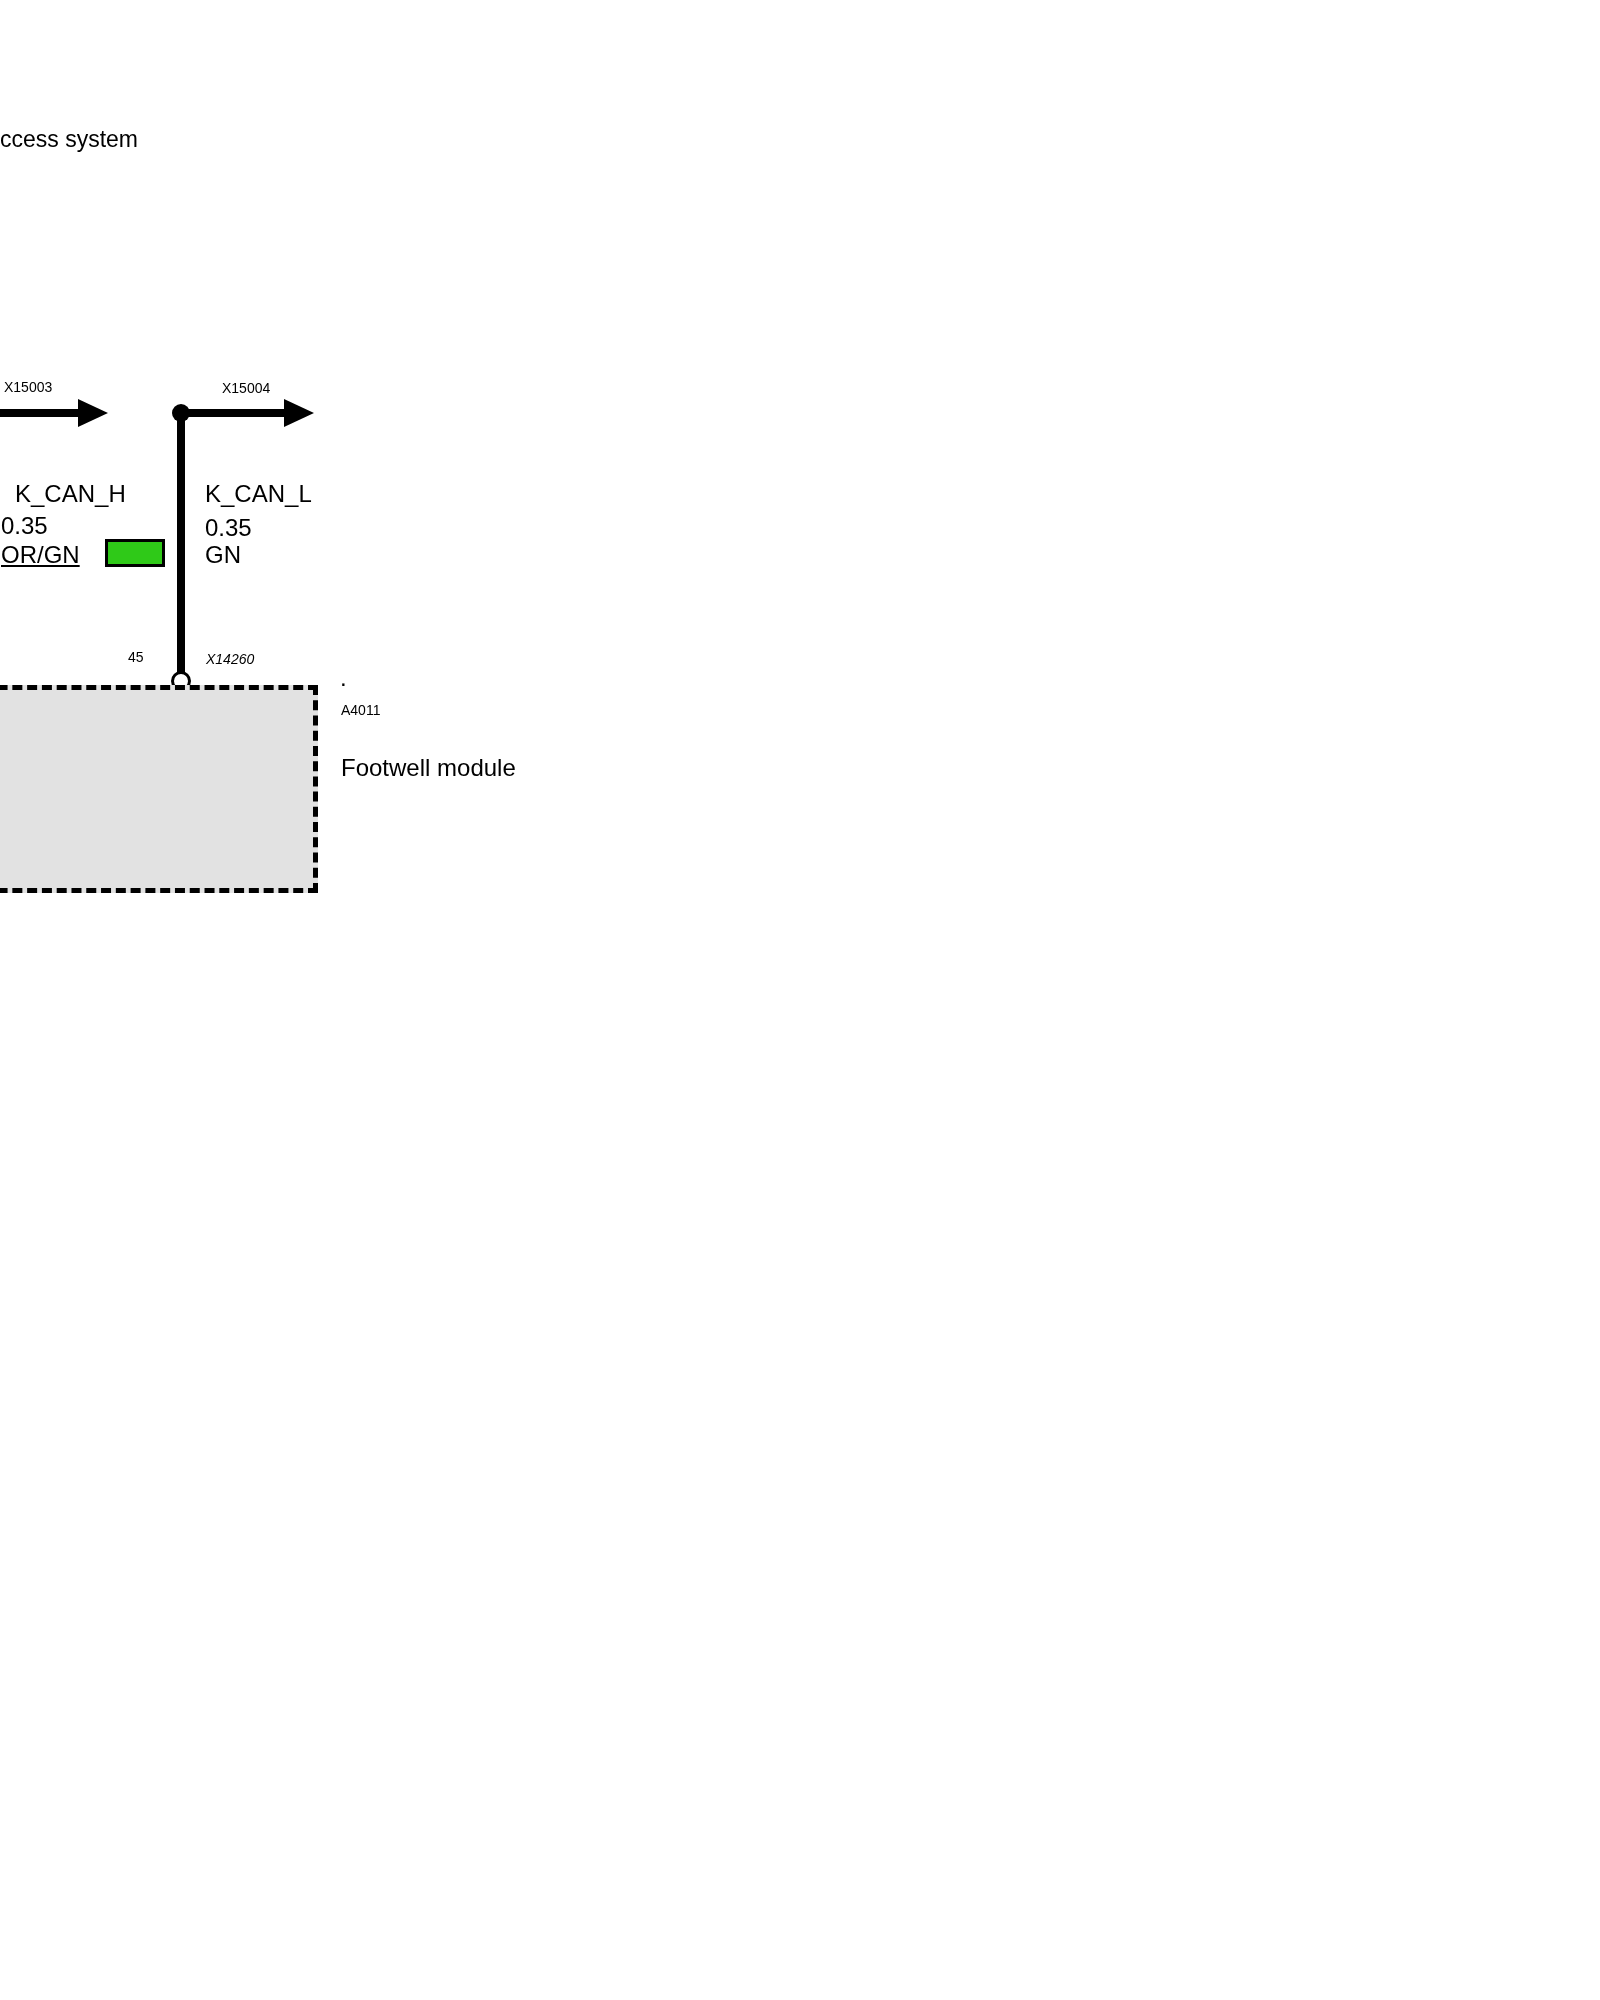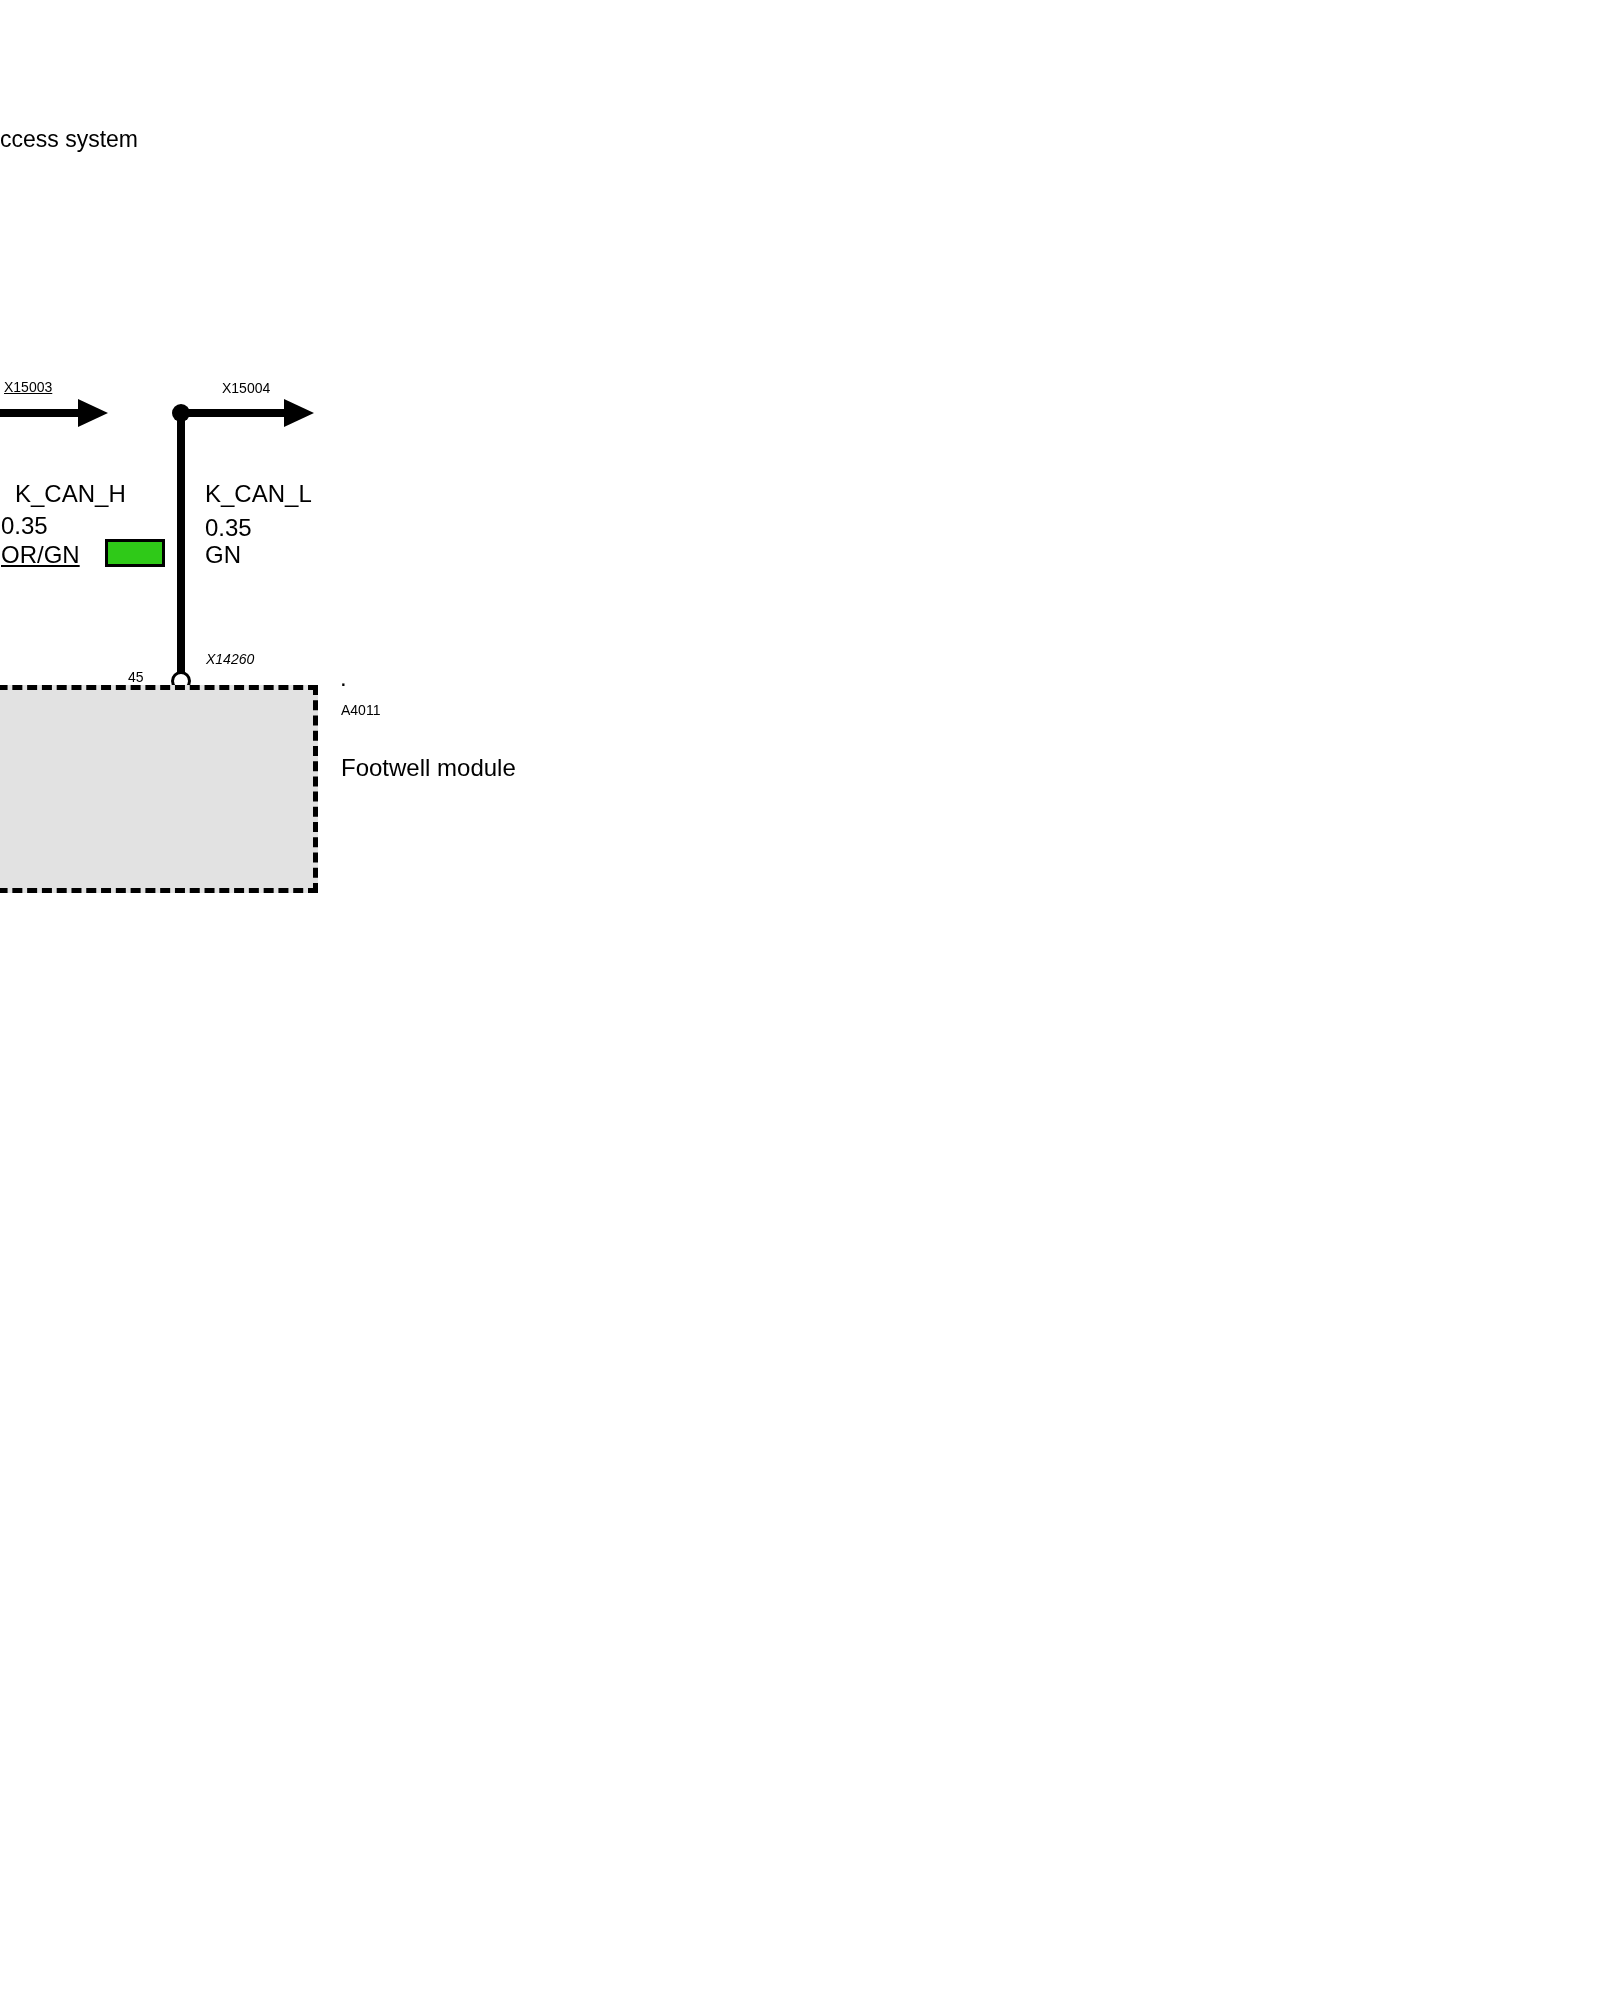"X15003" div.abs { text-decoration: underline -> none }
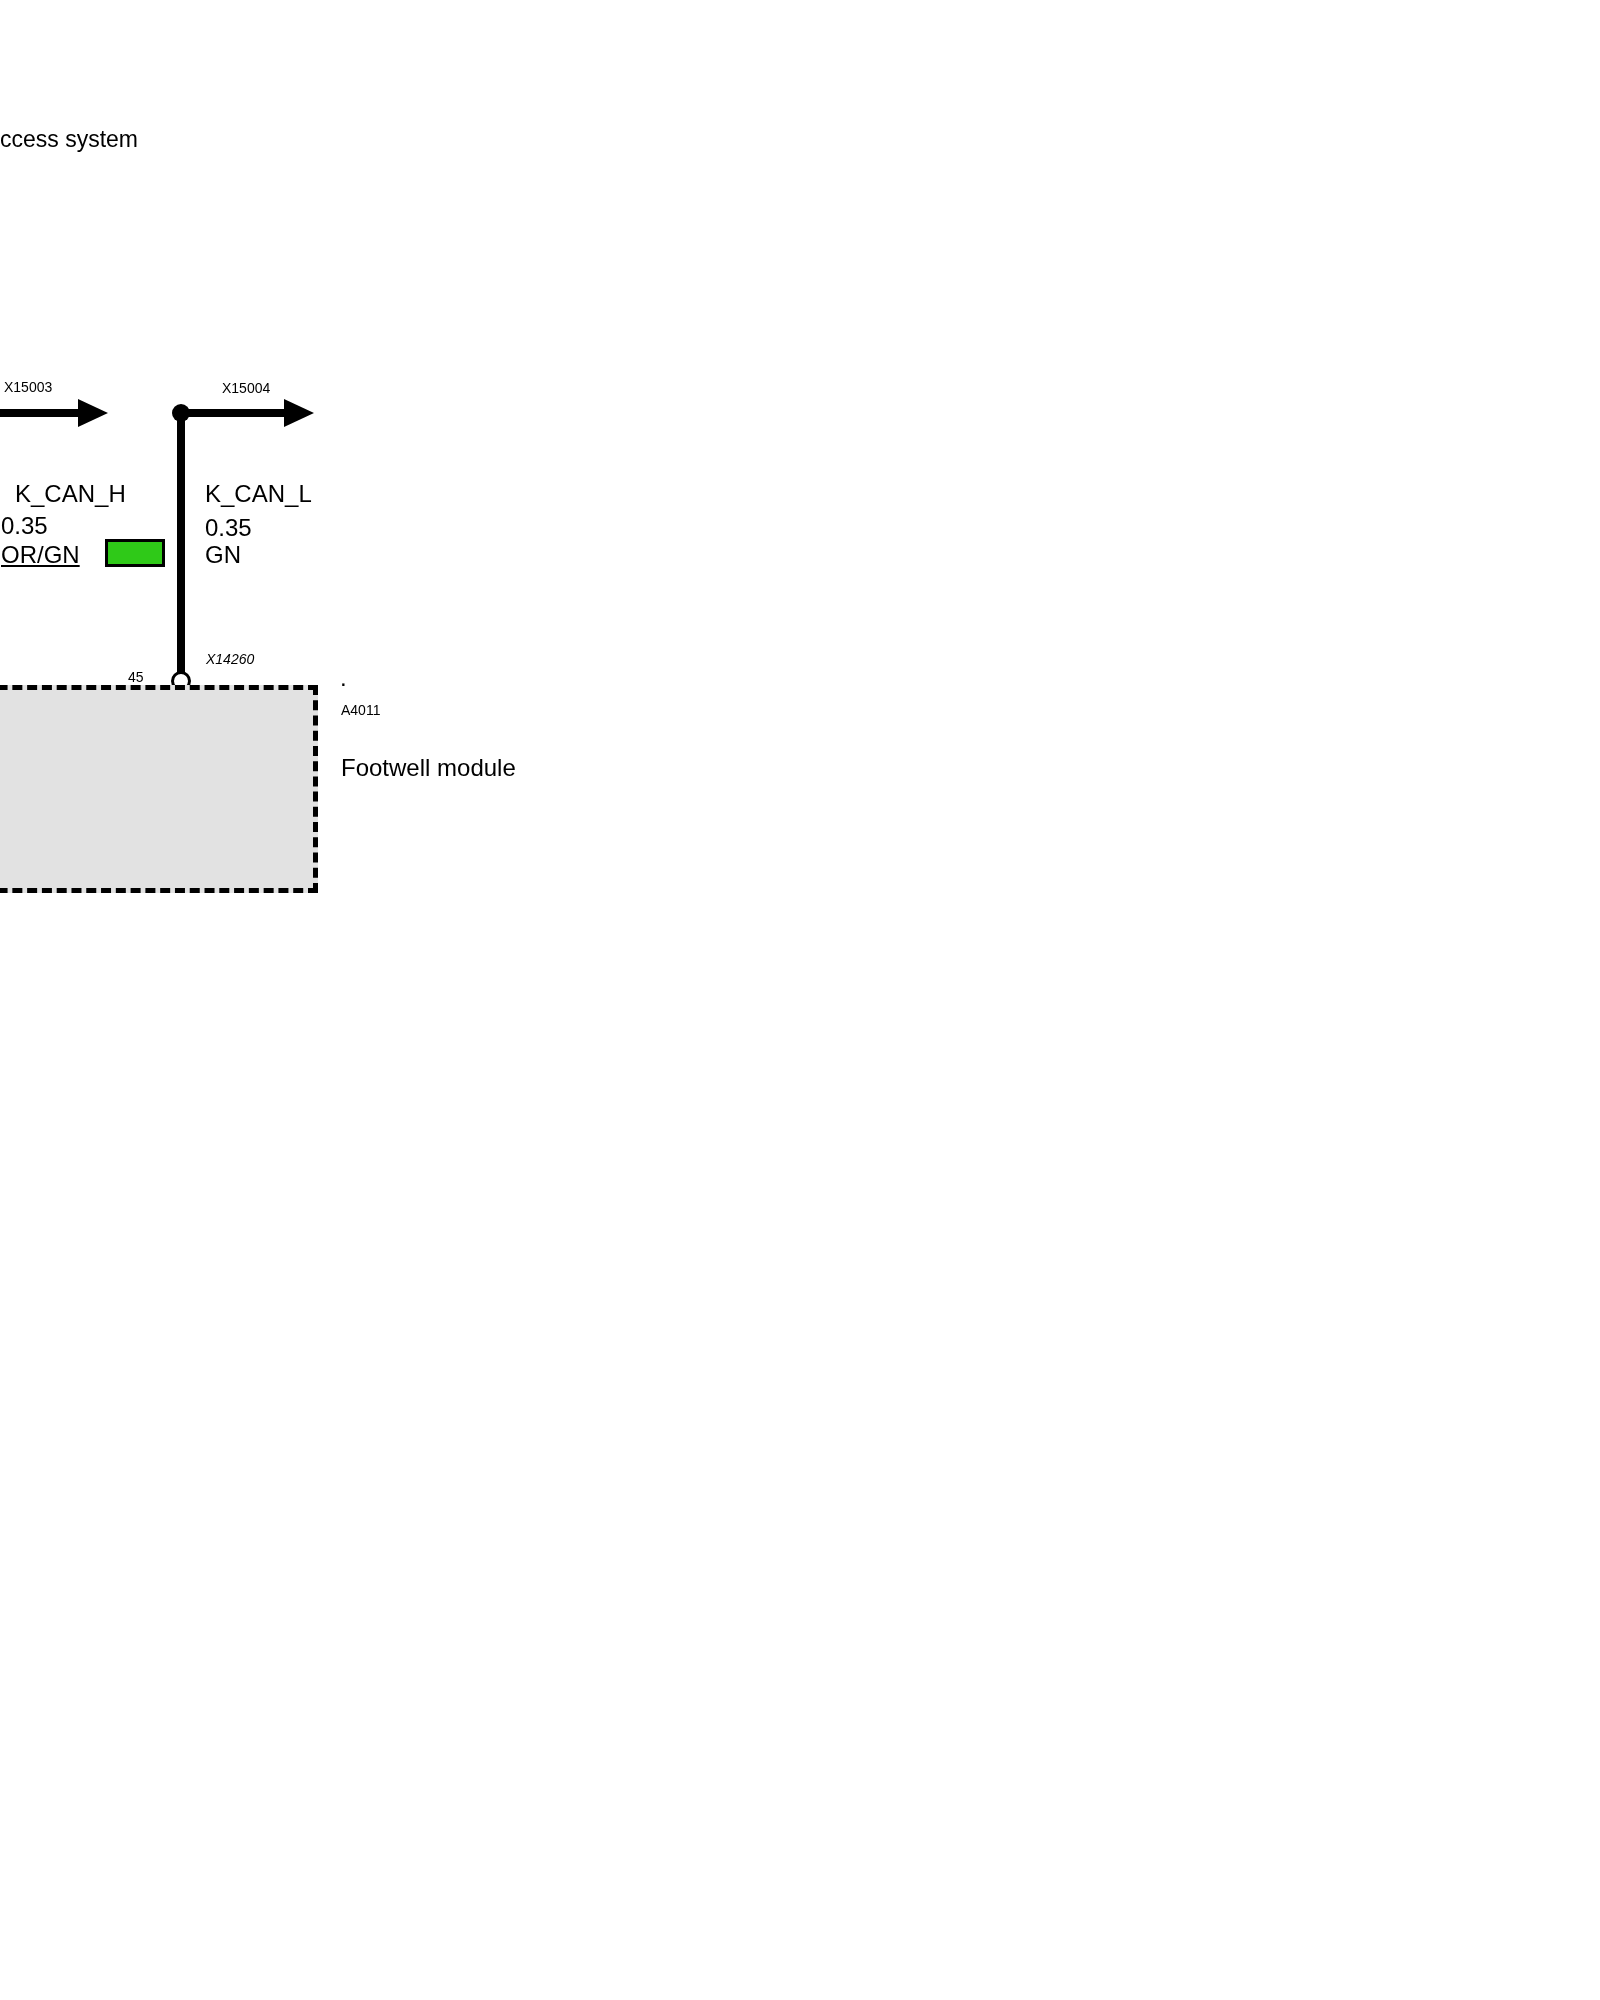"45" div.abs { margin-top: 20px -> none }
